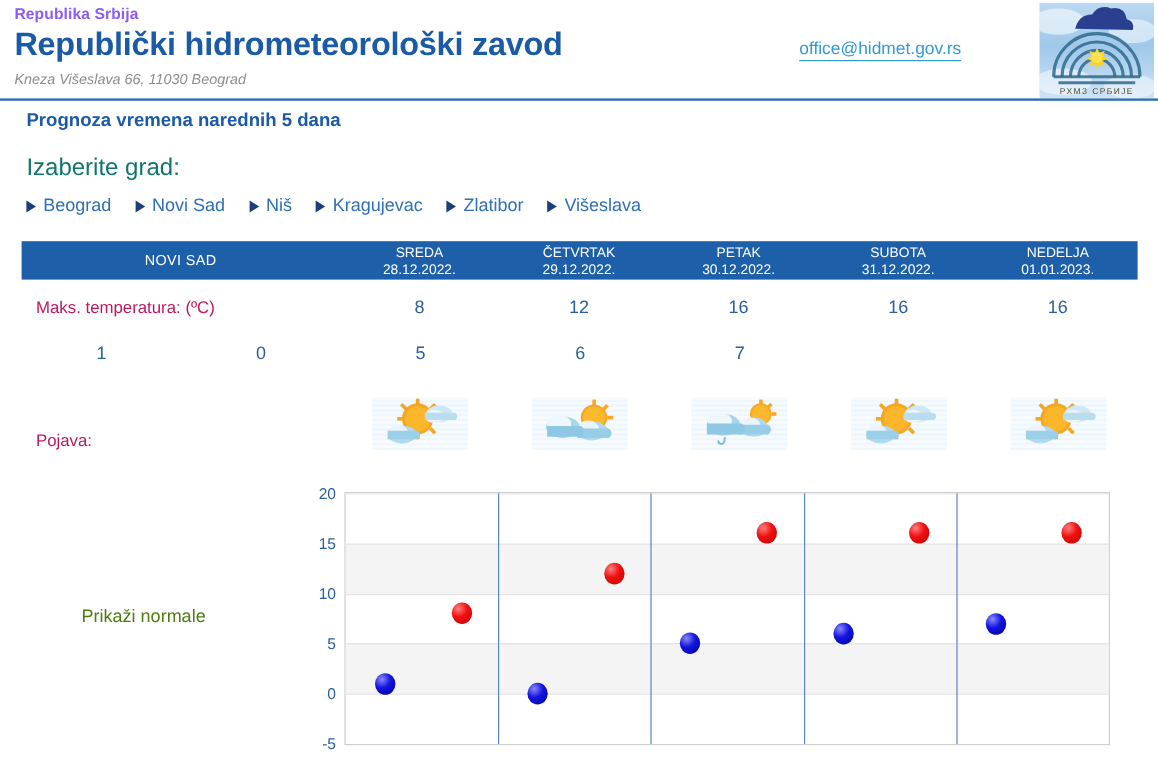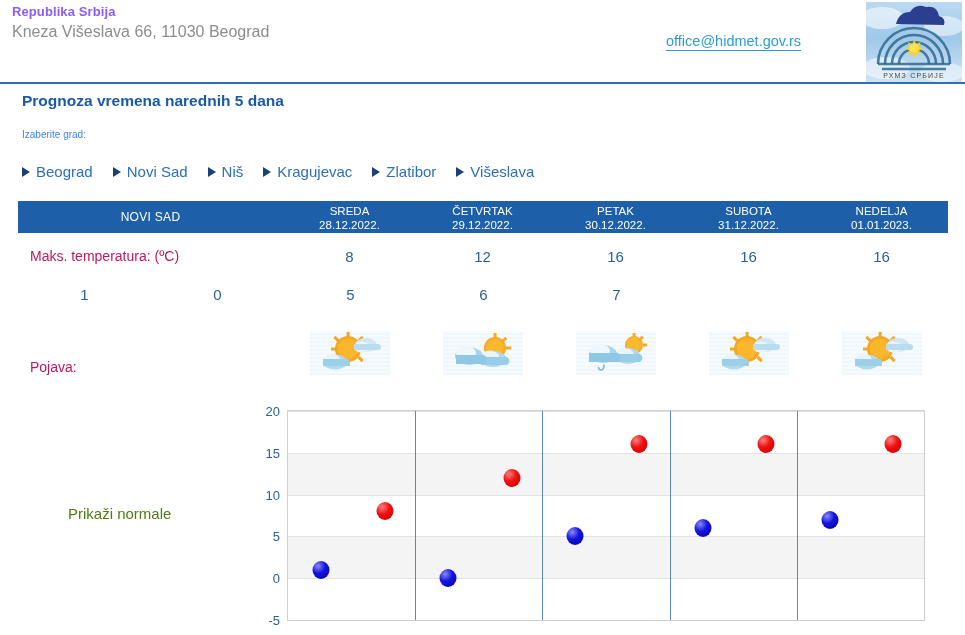"Republički hidrometeorološki zavod" div.brand-main { html: none -> <div>Republički hidrometeorološki zavod</div> }
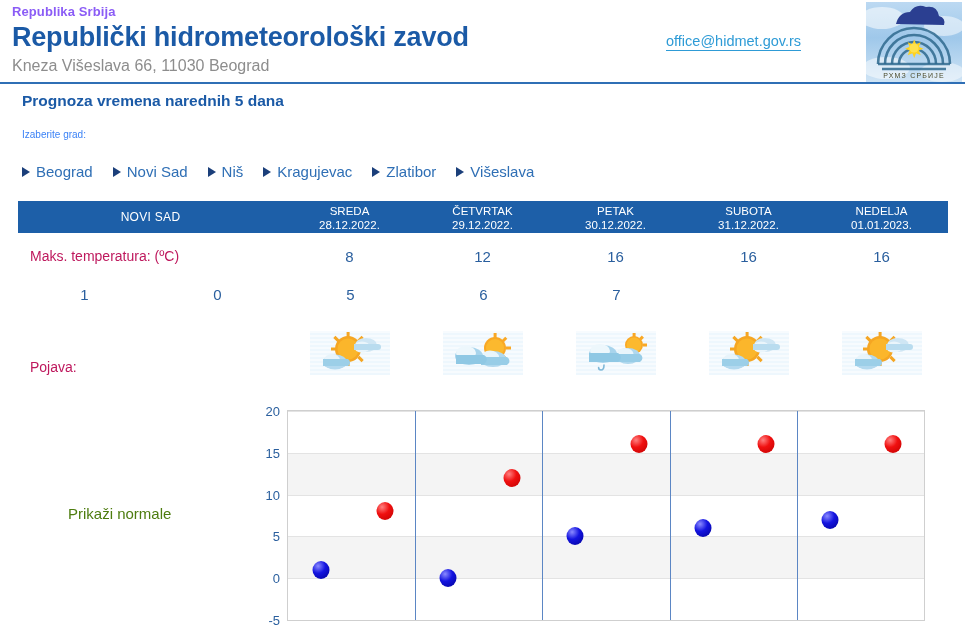"Kneza Višeslava 66, 11030 Beograd" .brand-addr { font-size: 16px -> 12px; font-style: none -> italic }
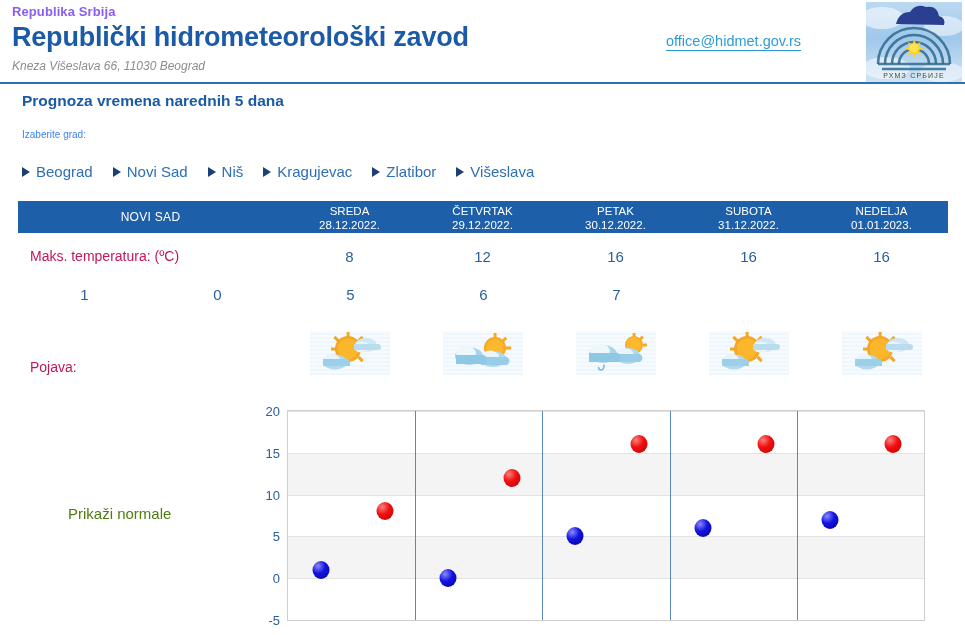"Izaberite grad:" .choose-label { color: #3b82f6 -> #0f766e; font-size: 10px -> 20px }
